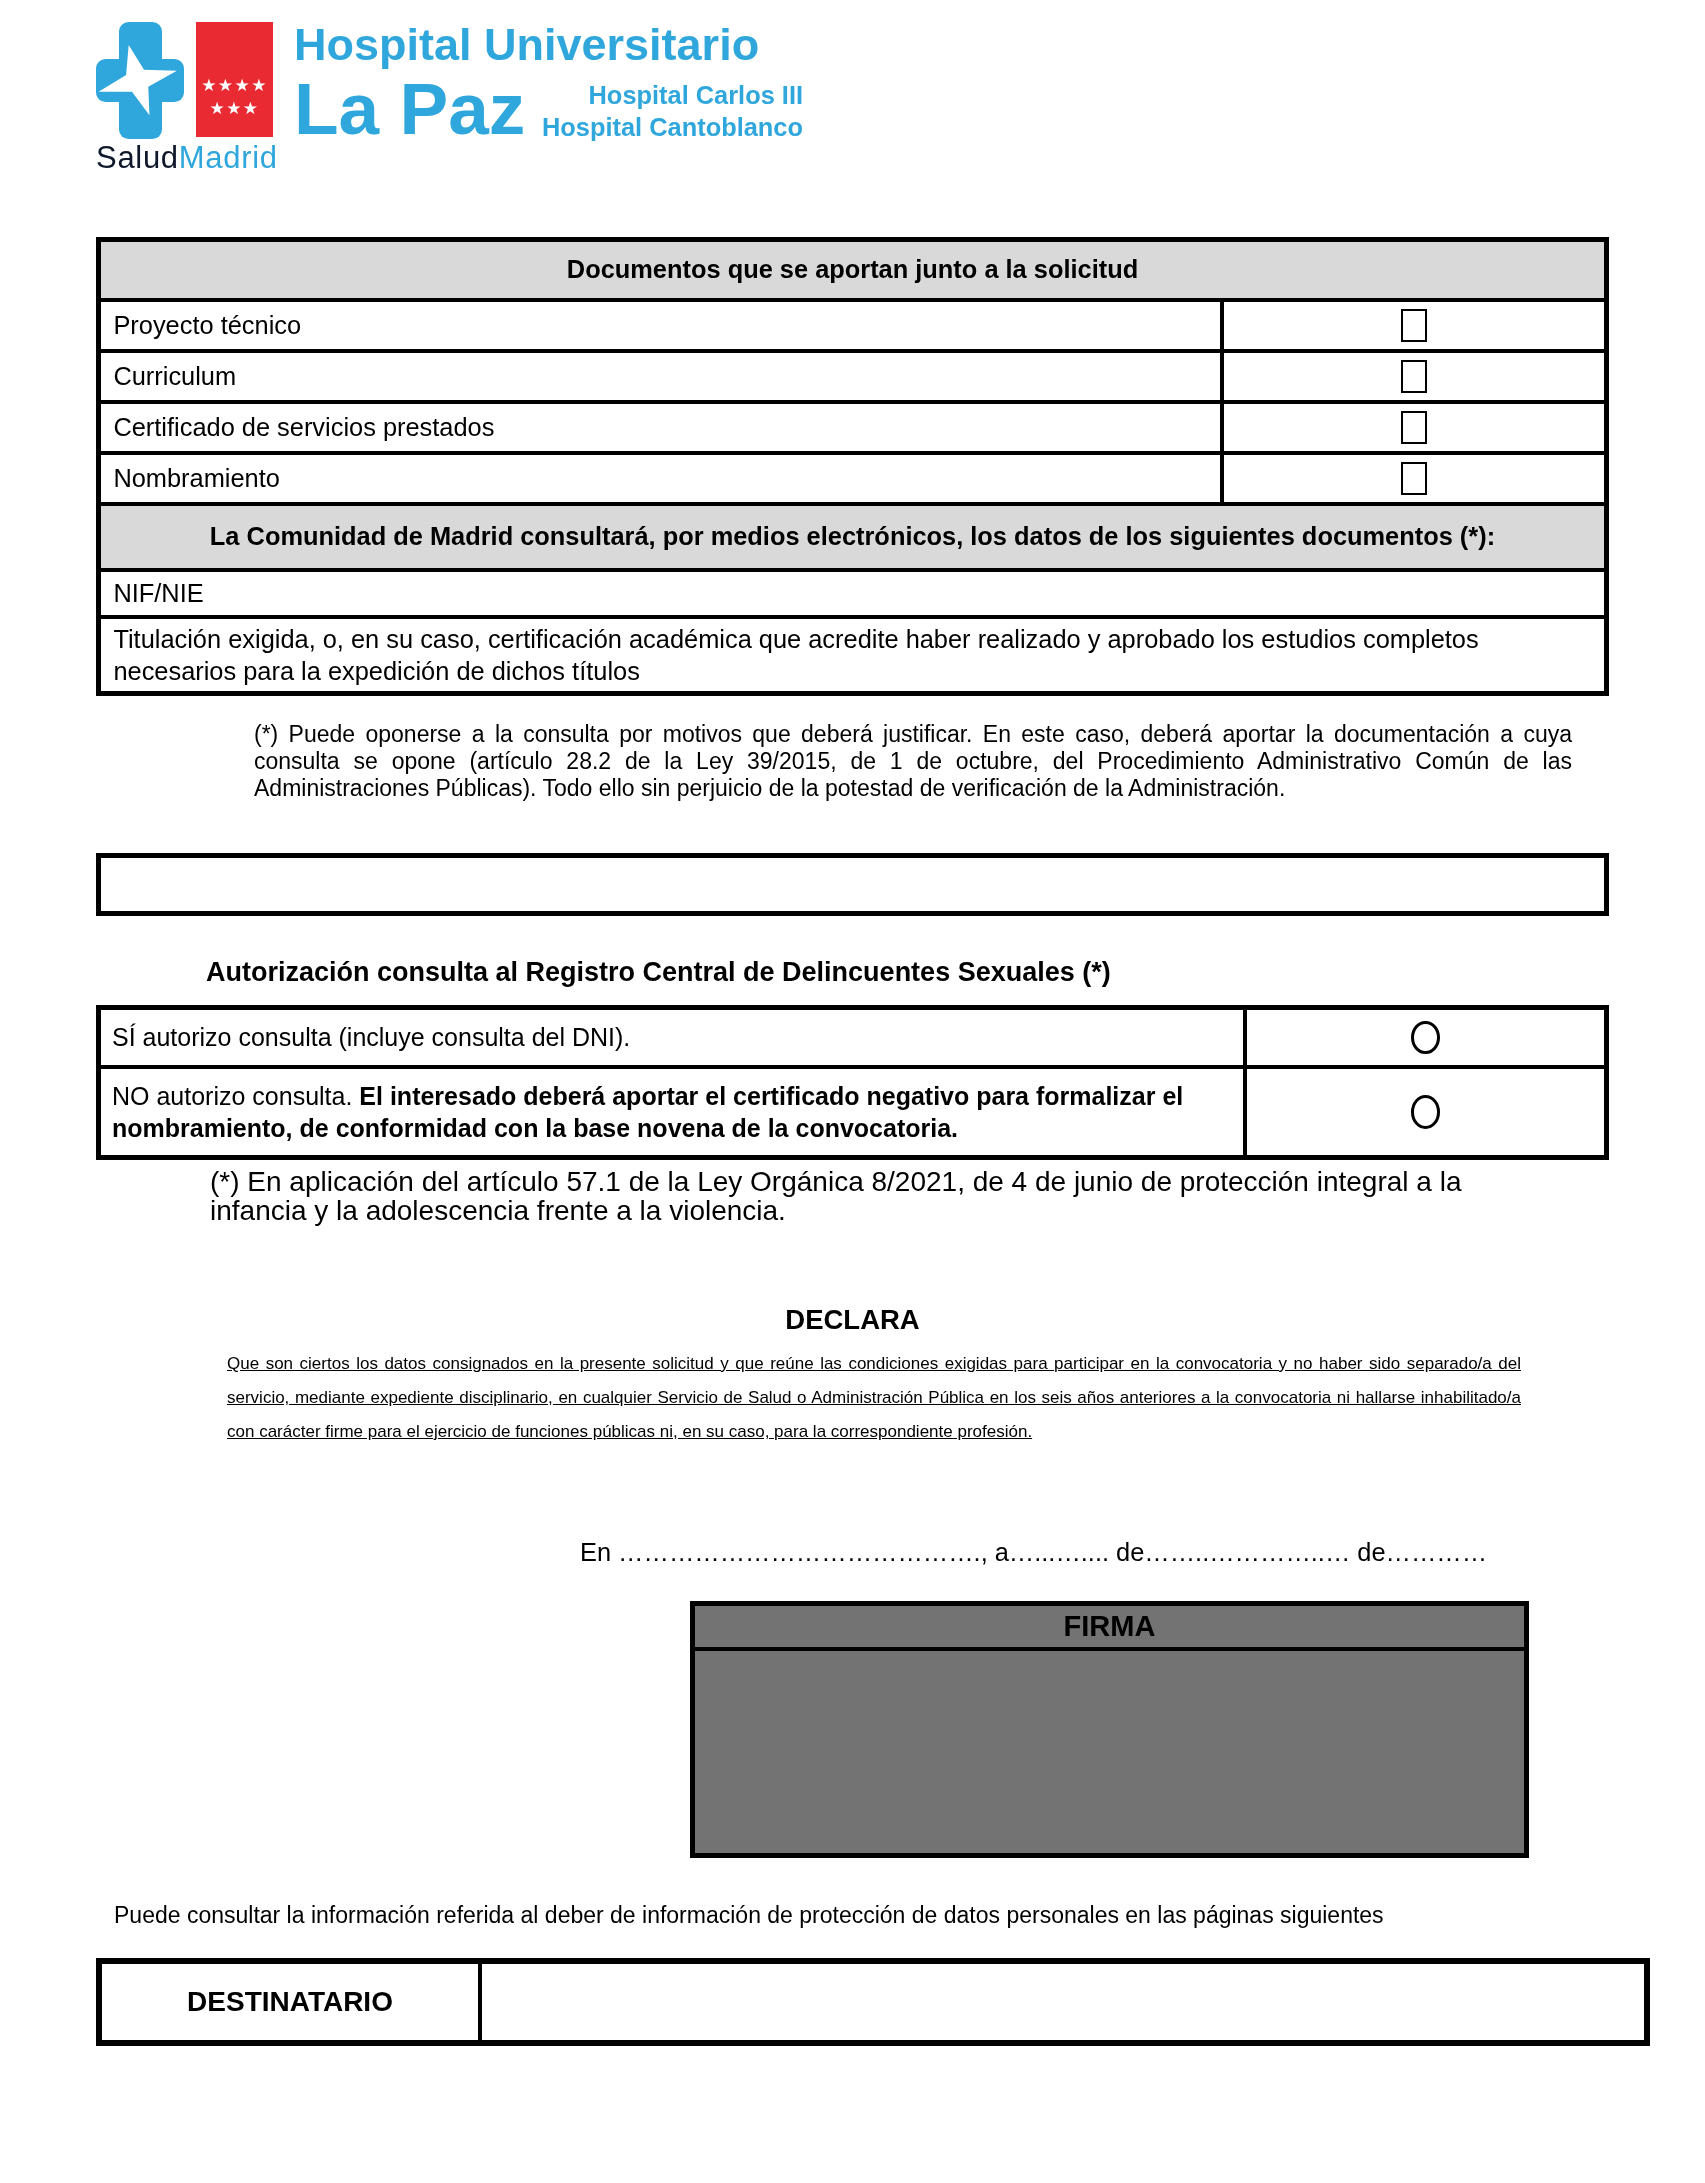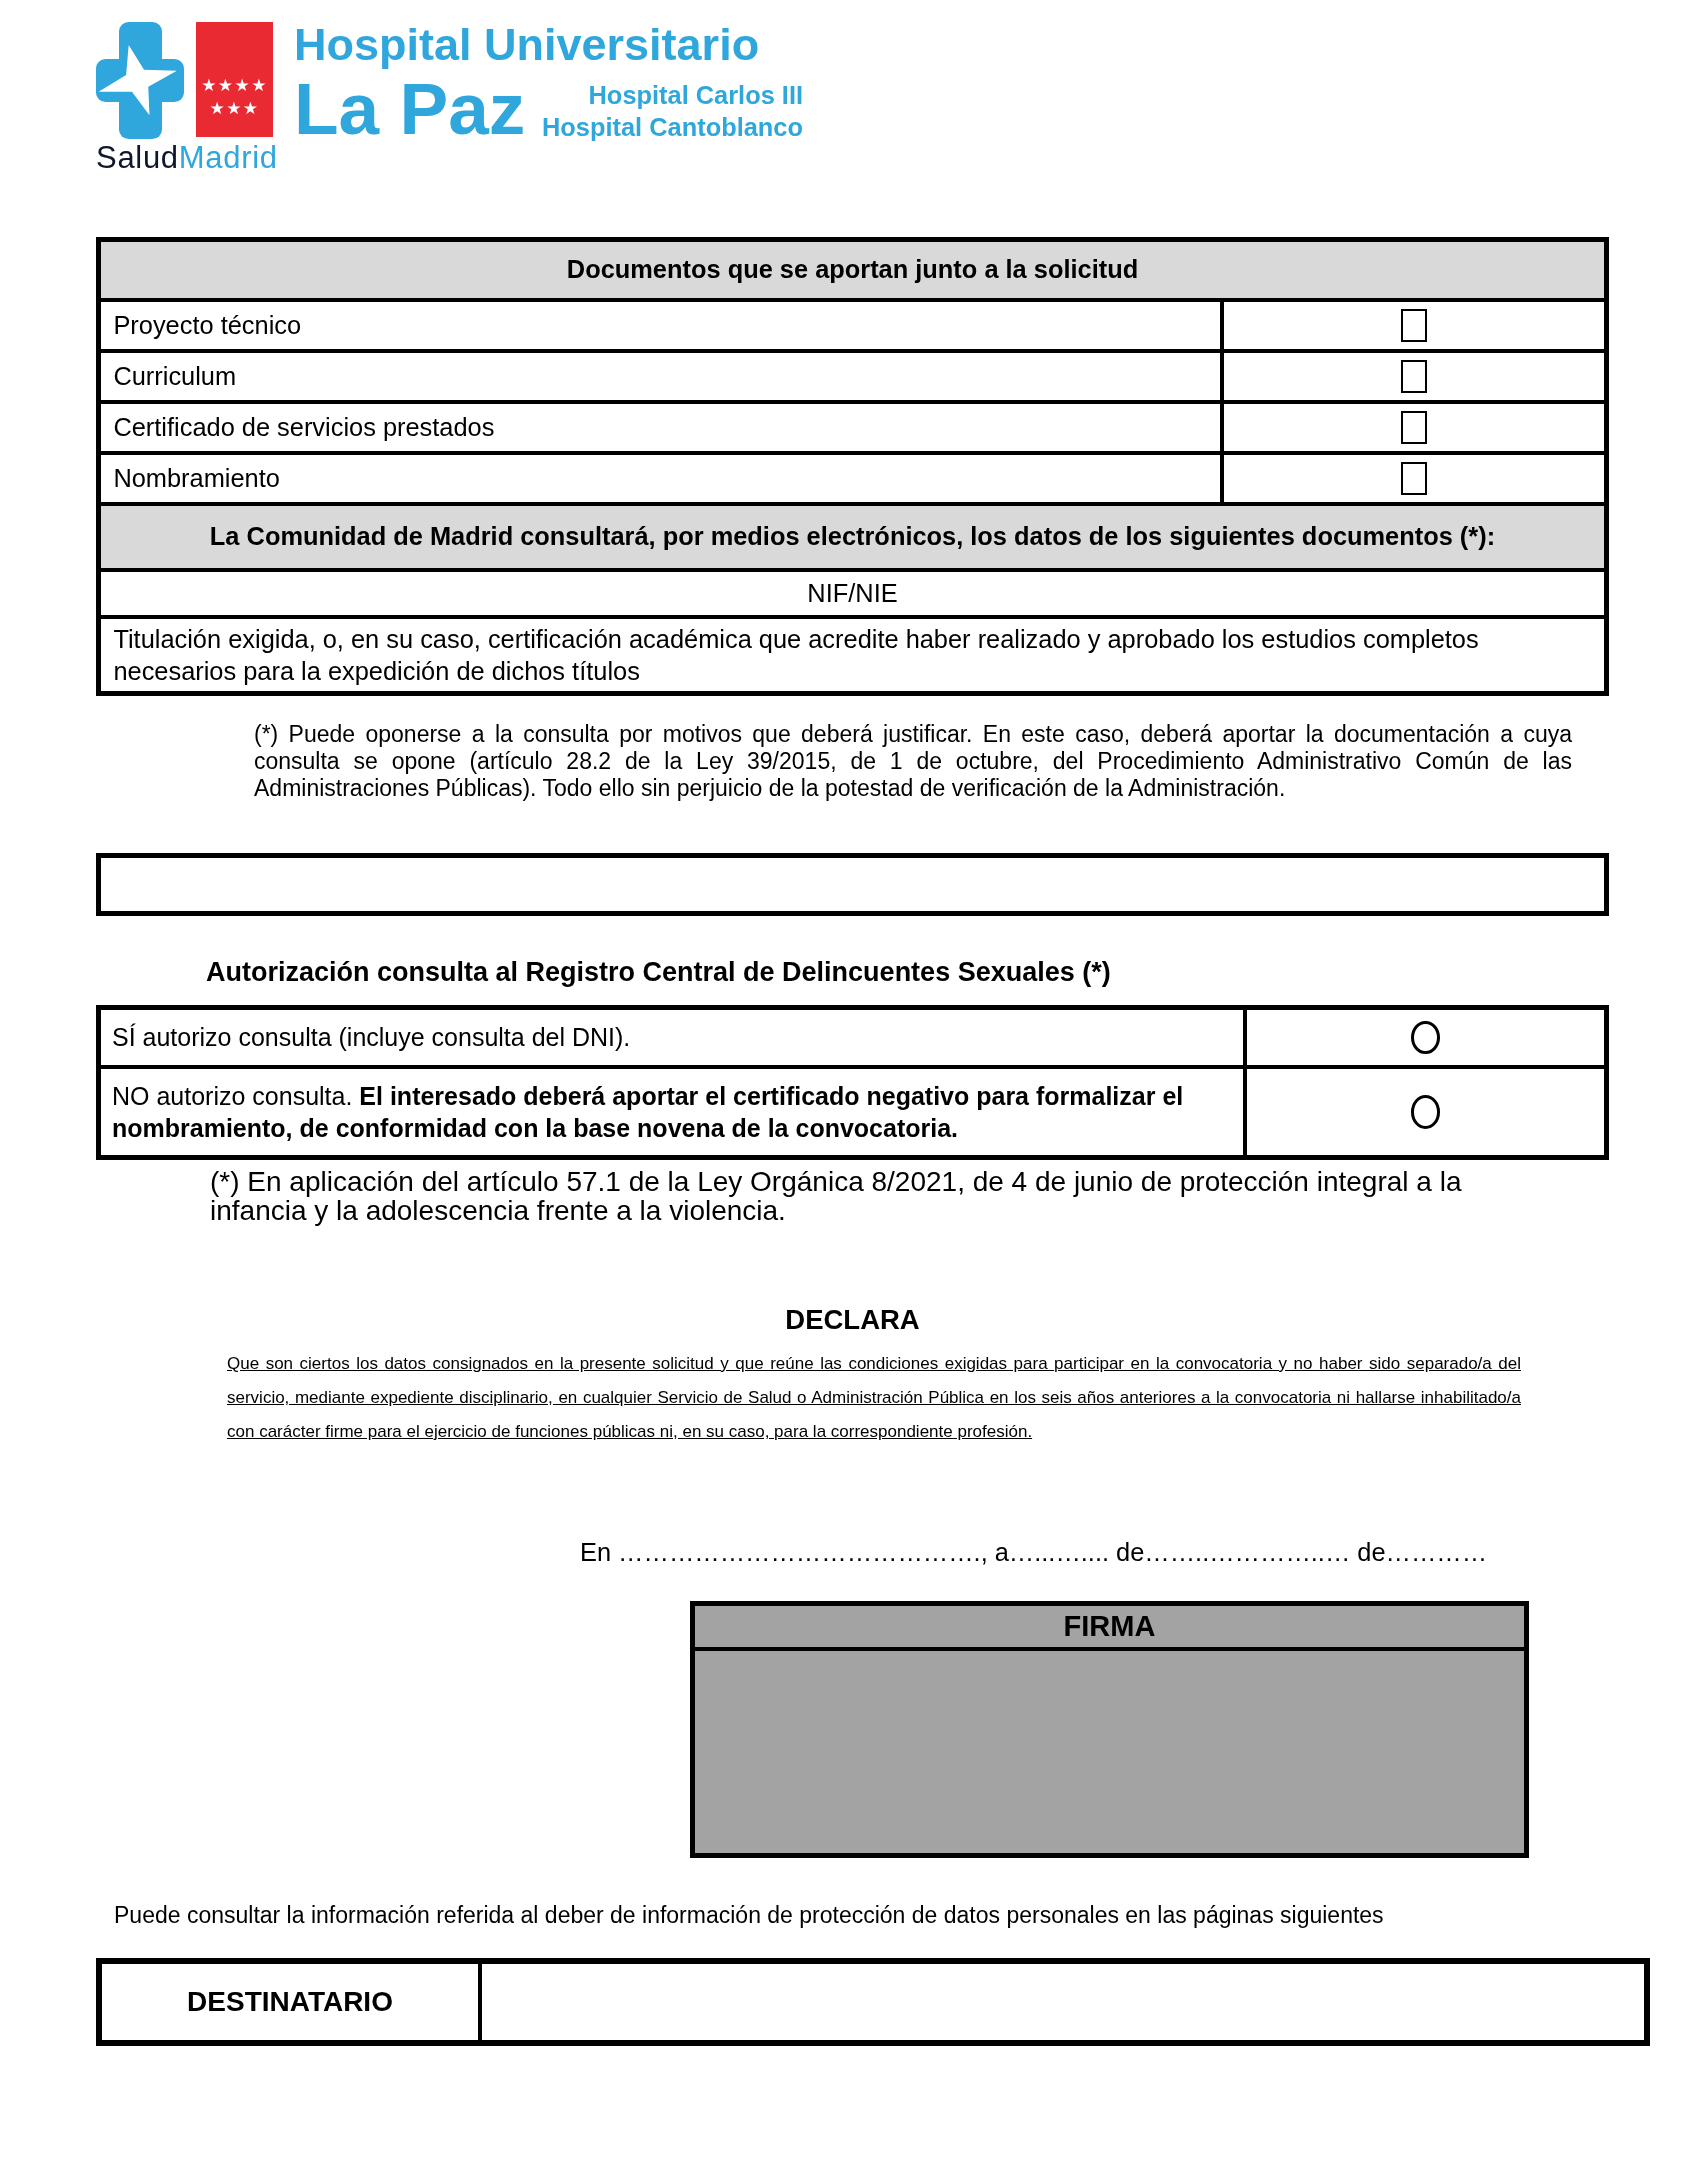"NIF/NIE" tr { text-align: center -> none }
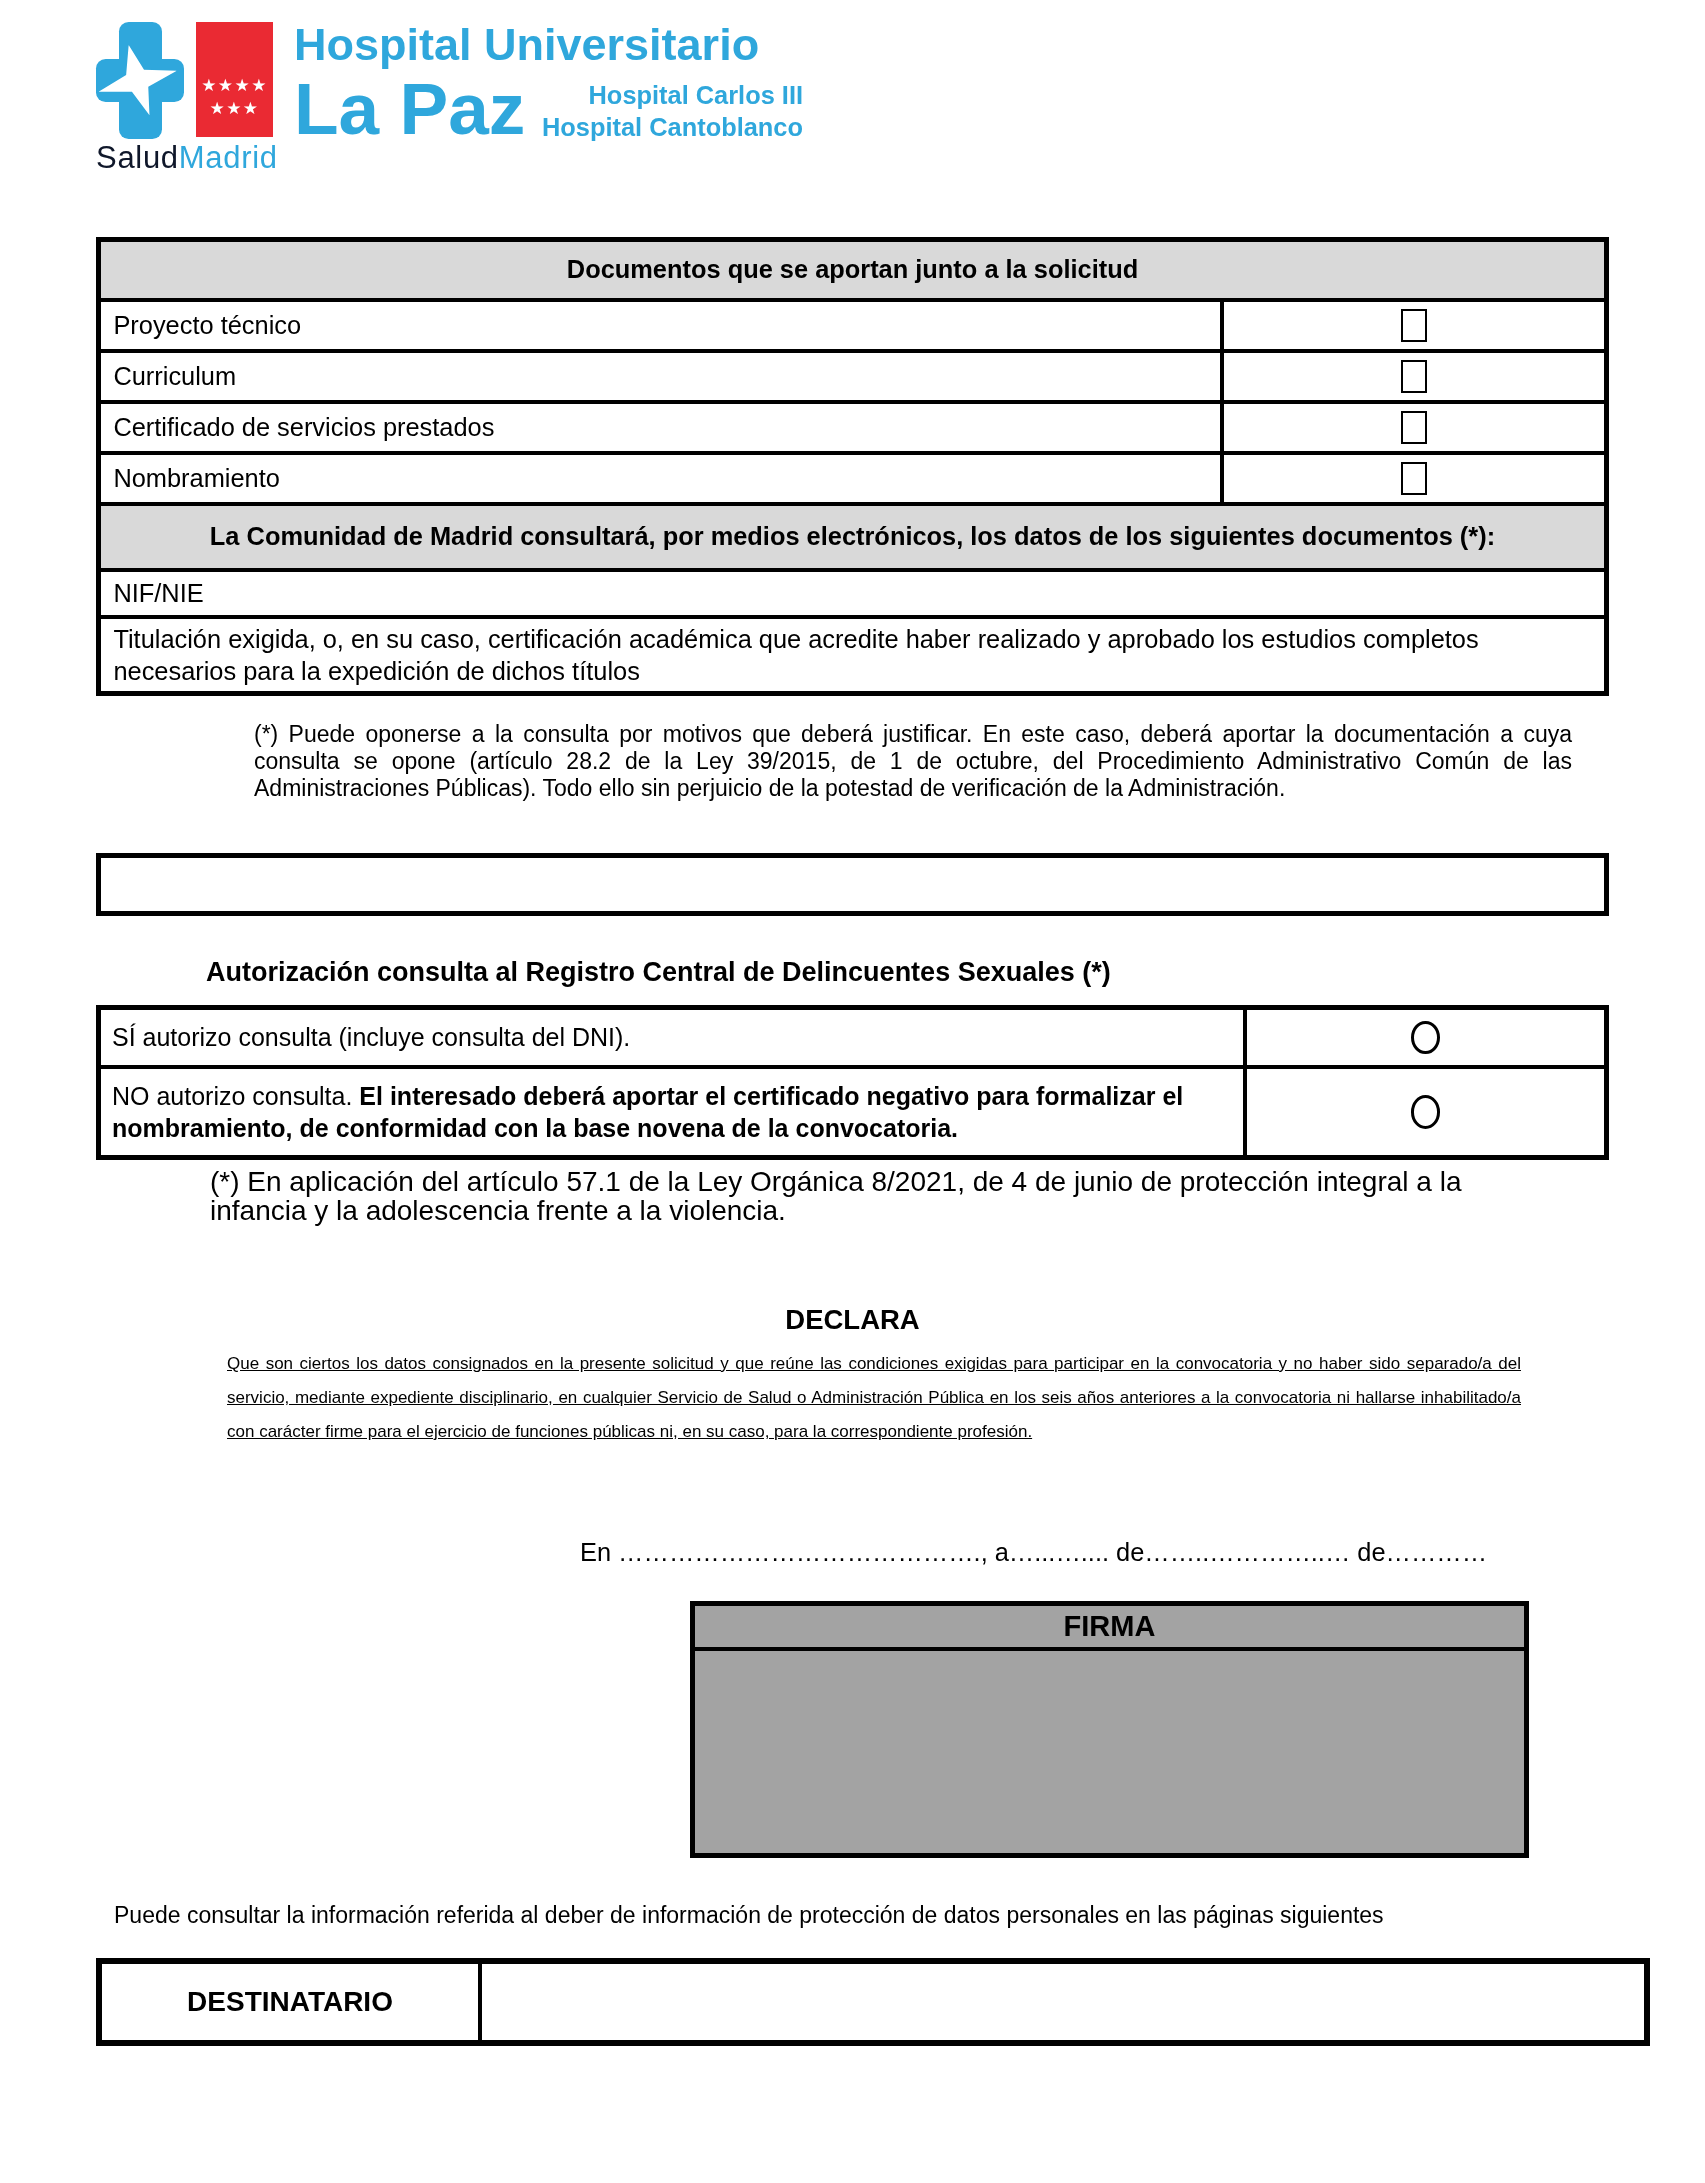"FIRMA" .firma-box { background: #a3a3a3 -> #737373 }
